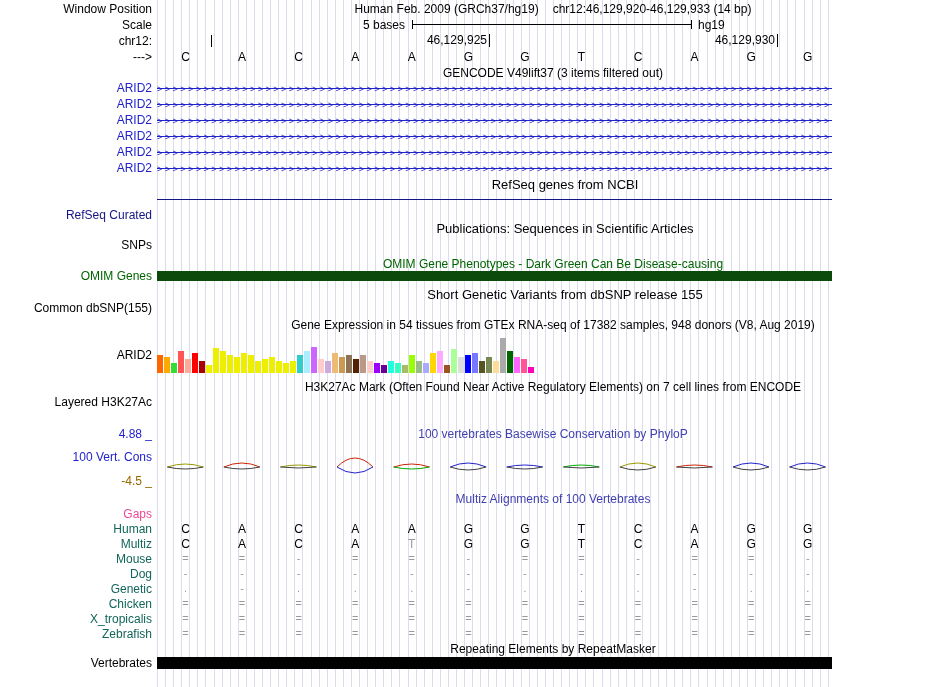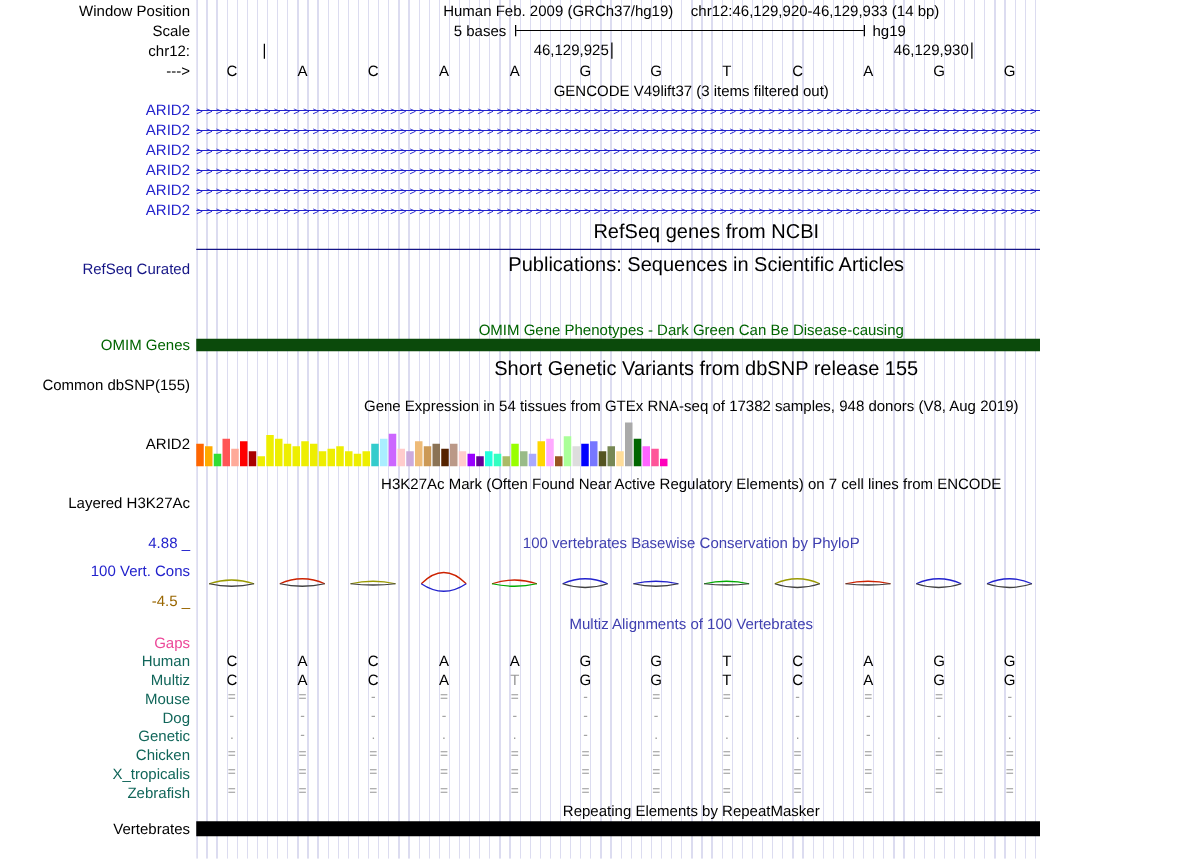"RefSeq genes from NCBI" .small-title { font-size: 16px -> 13px }
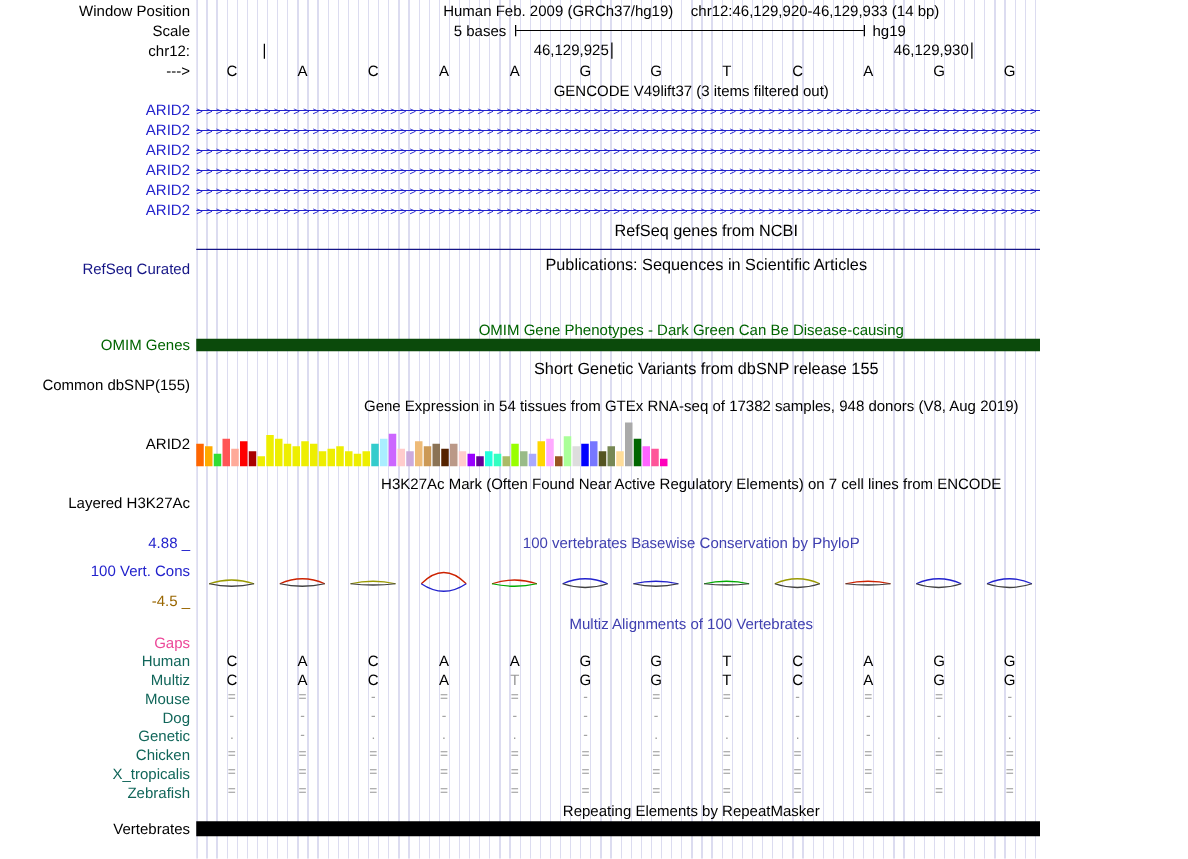"Publications: Sequences in Scientific" div.row { top: 204px -> 221px }
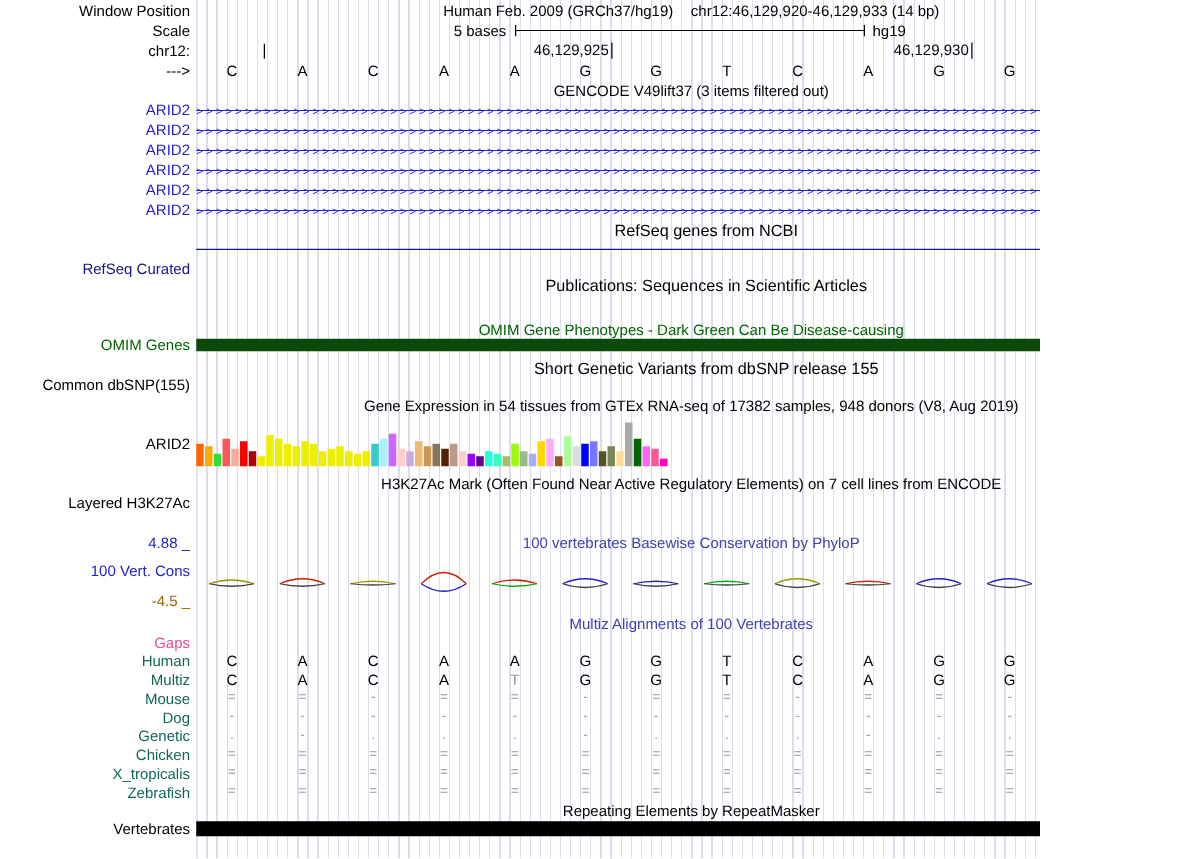"SNPs" div.row { html: none -> <div> <div>SNPs</div> </div> }
